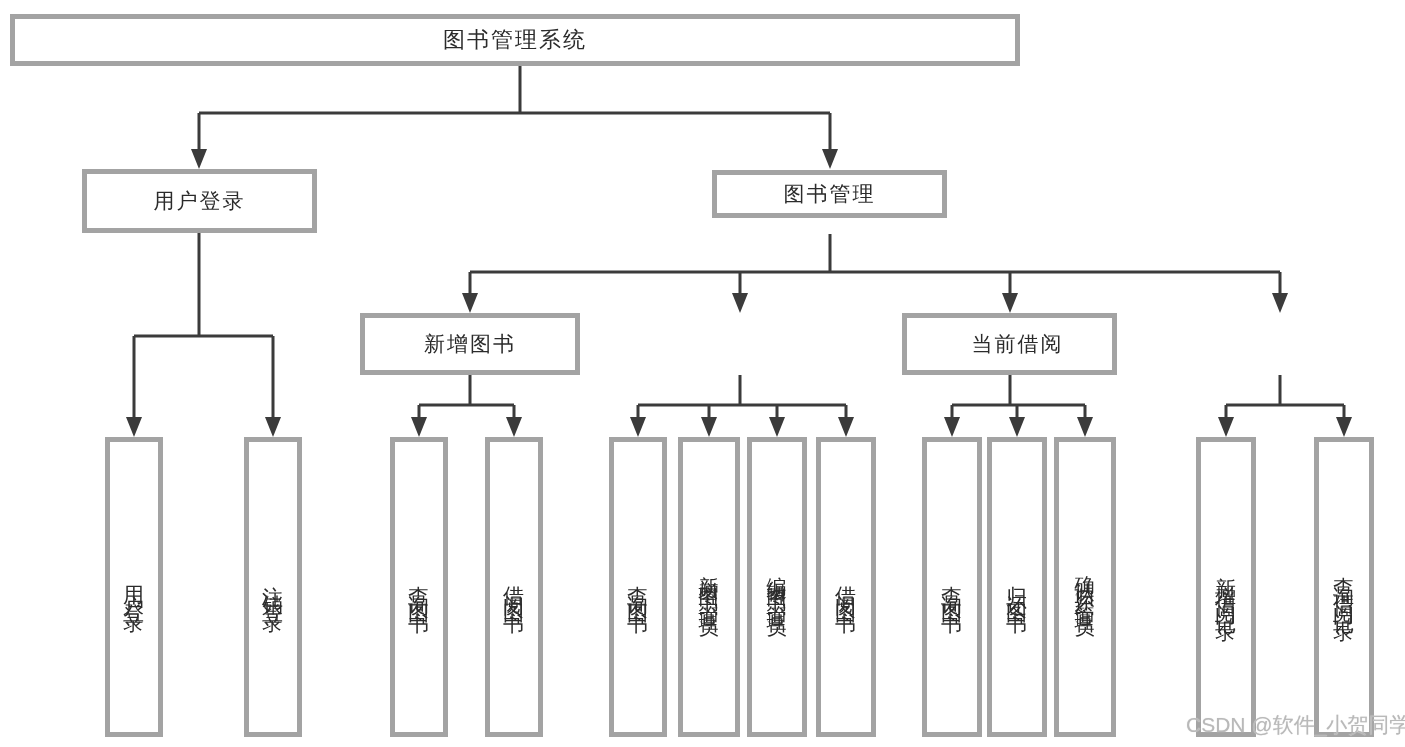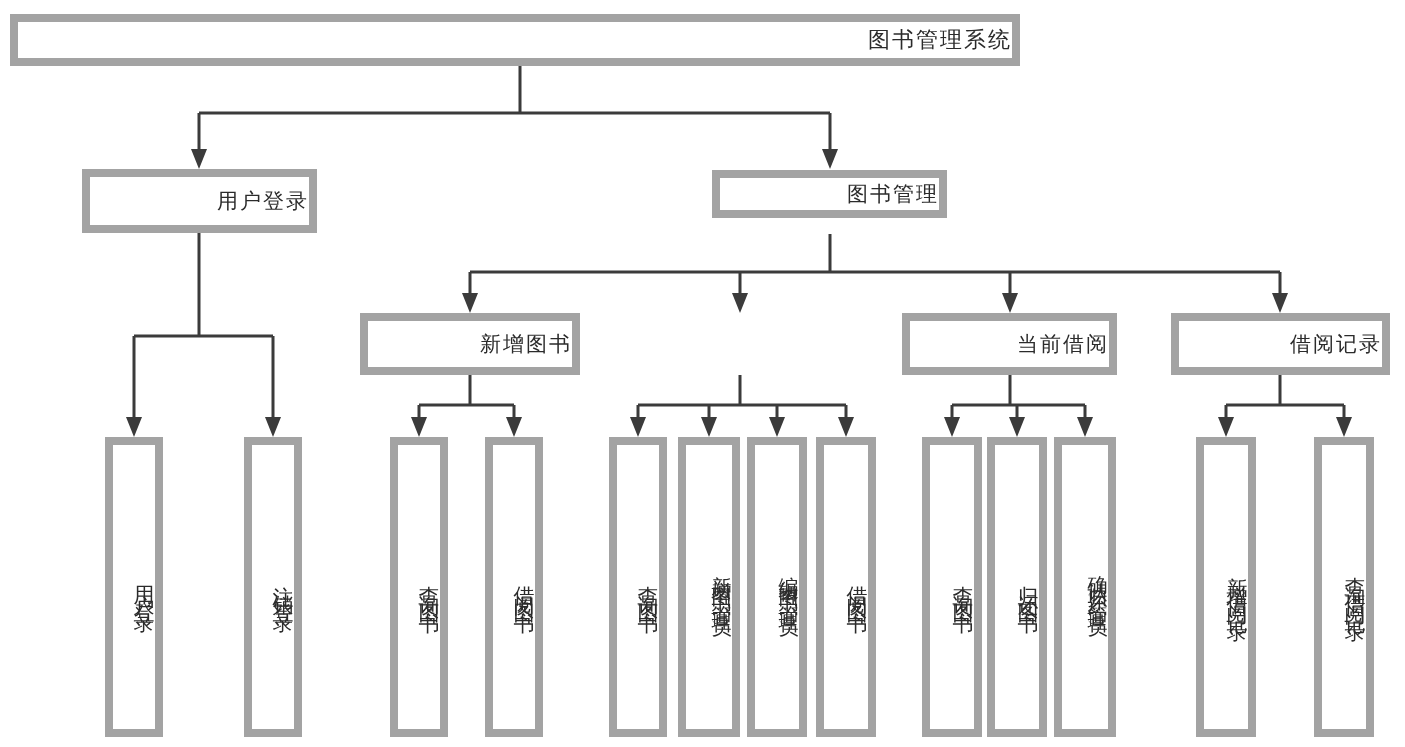"图书管理系统" .node { border: 8px solid #a3a3a3 -> 5px solid #a3a3a3; justify-content: flex-end -> center }
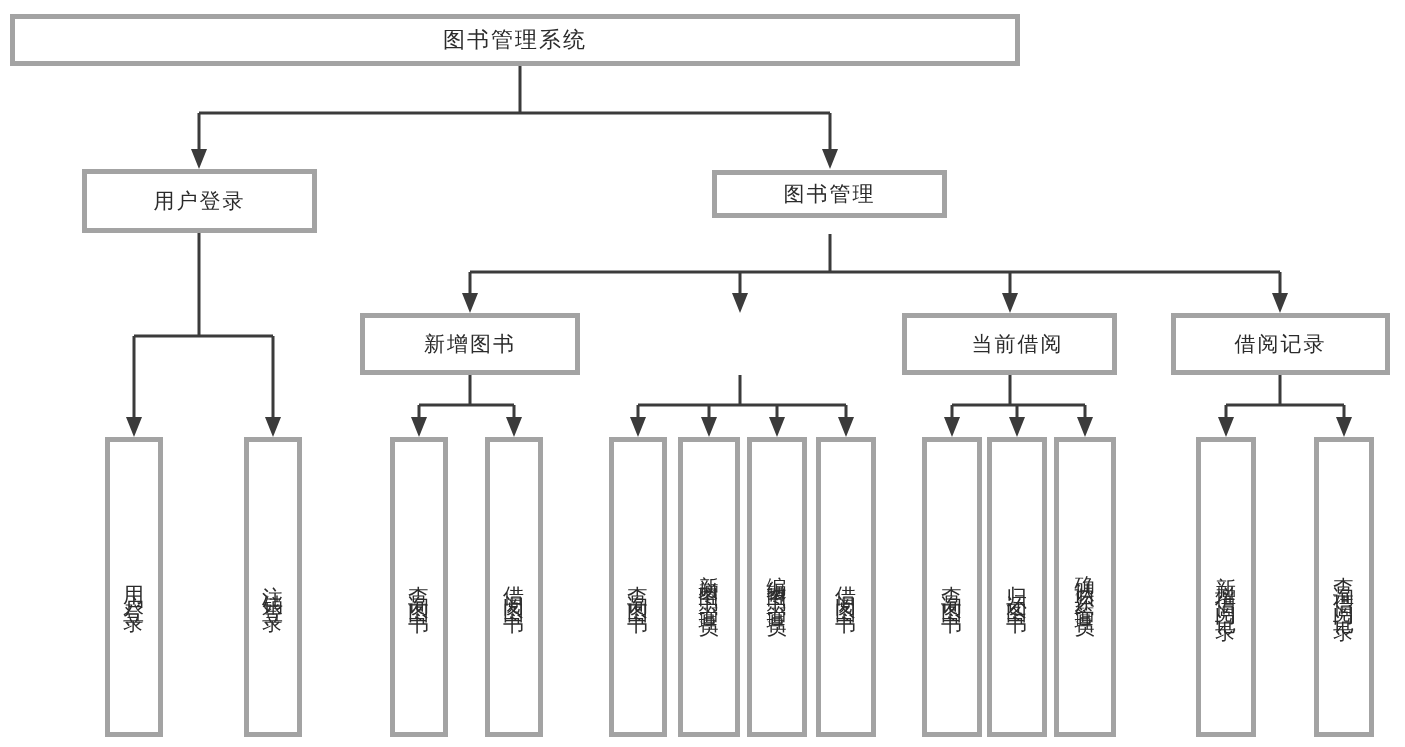"借阅记录" div.node { html: <div> <span>借阅记录</span> </div> -> none }
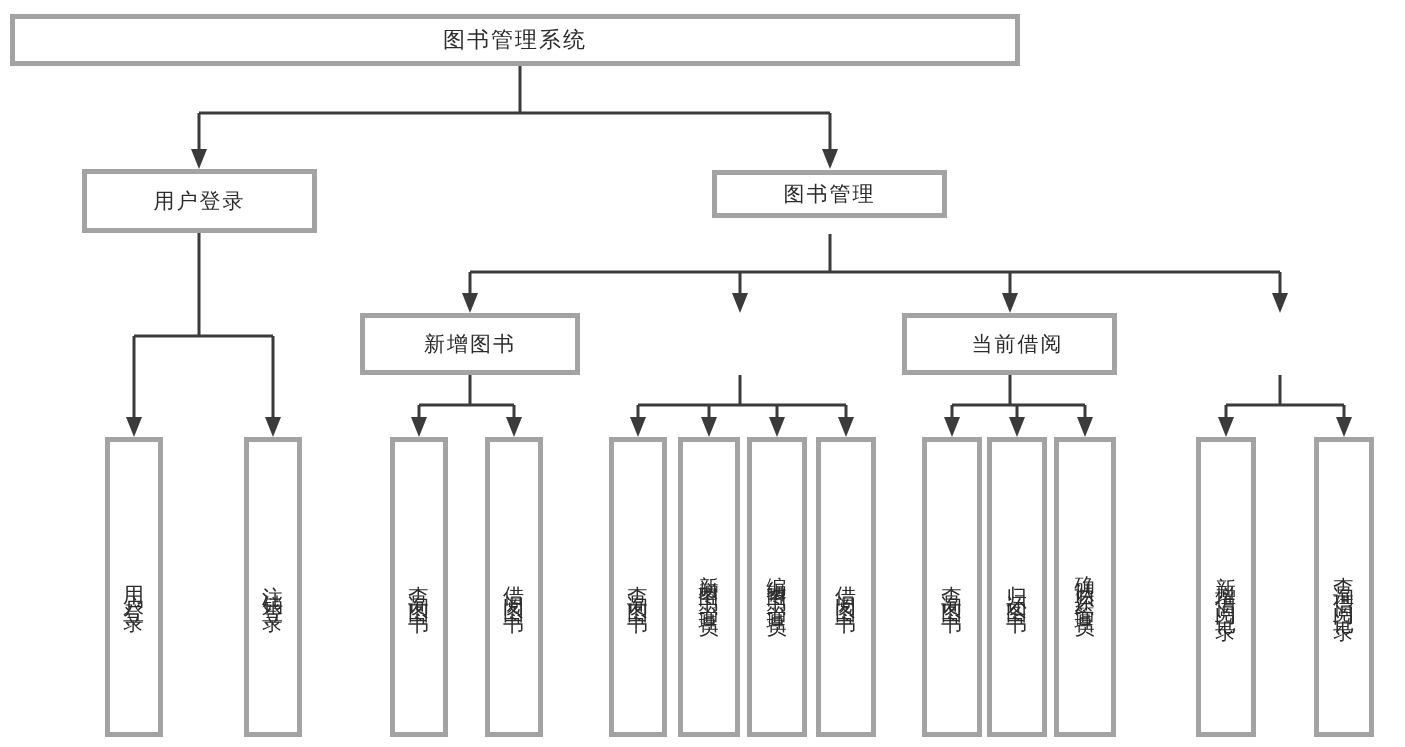"CSDN @软件_小贺同学" div.watermark { html: none -> <div>CSDN @软件_小贺同学</div> }
